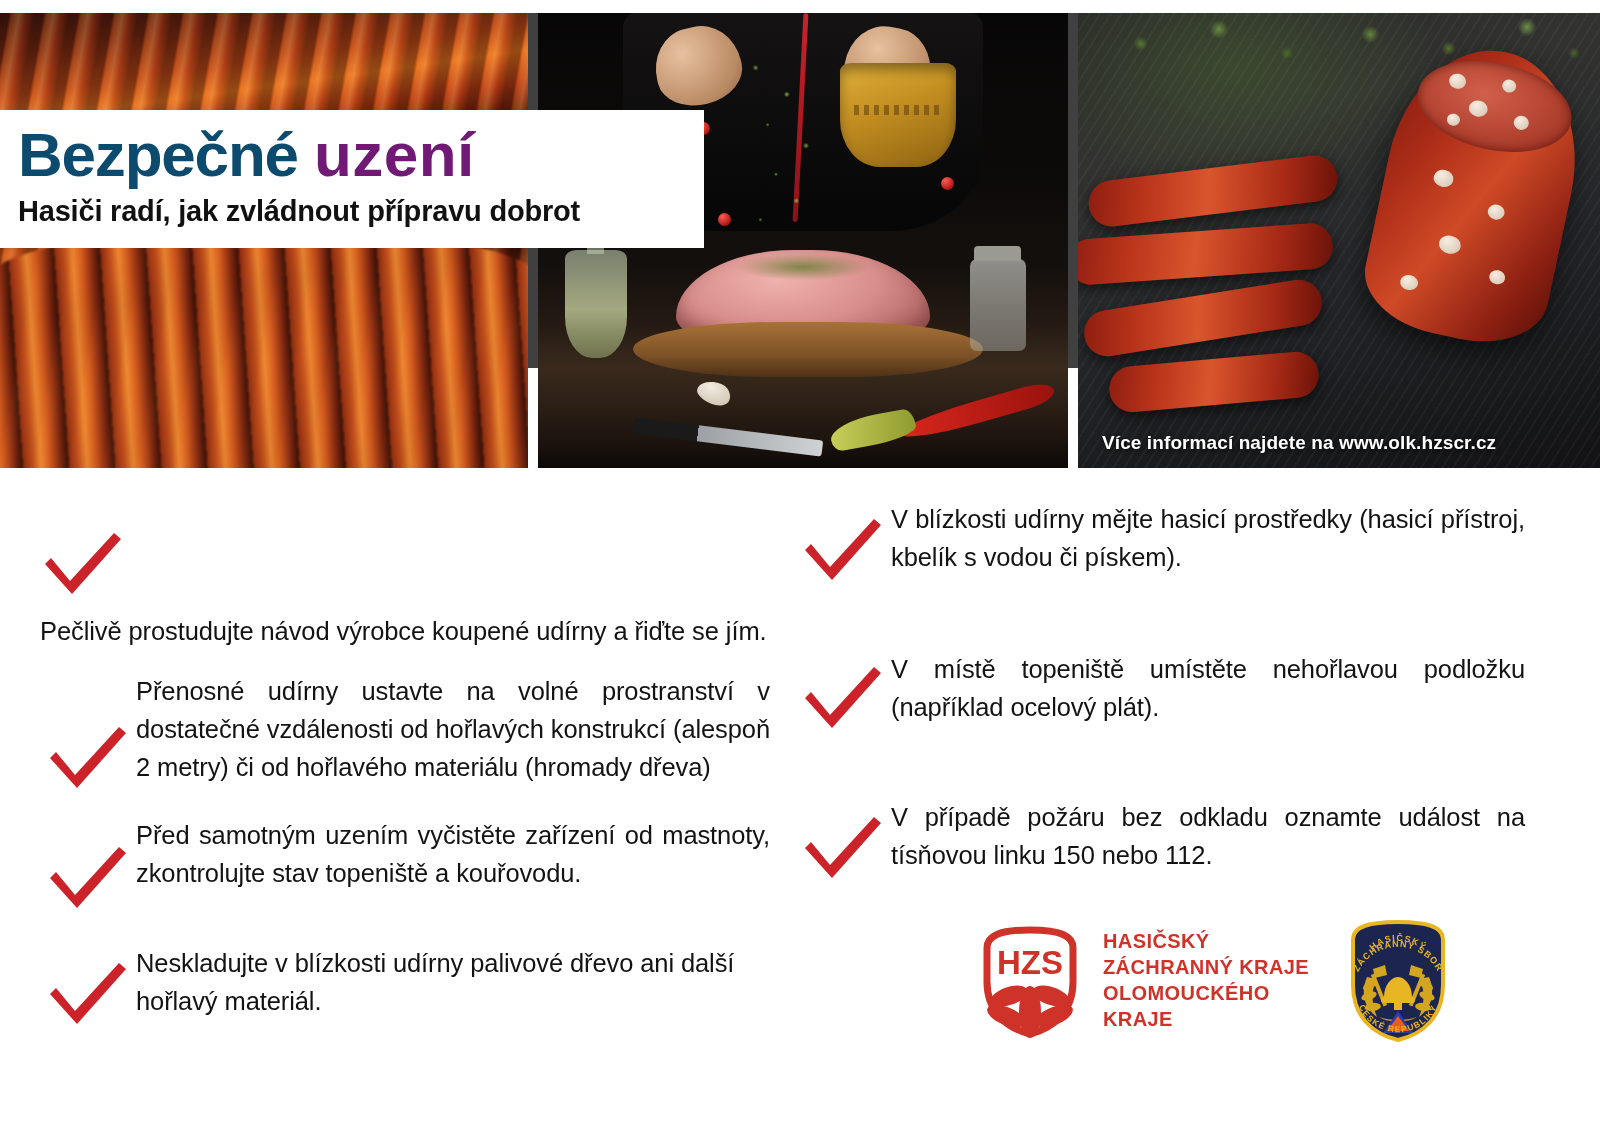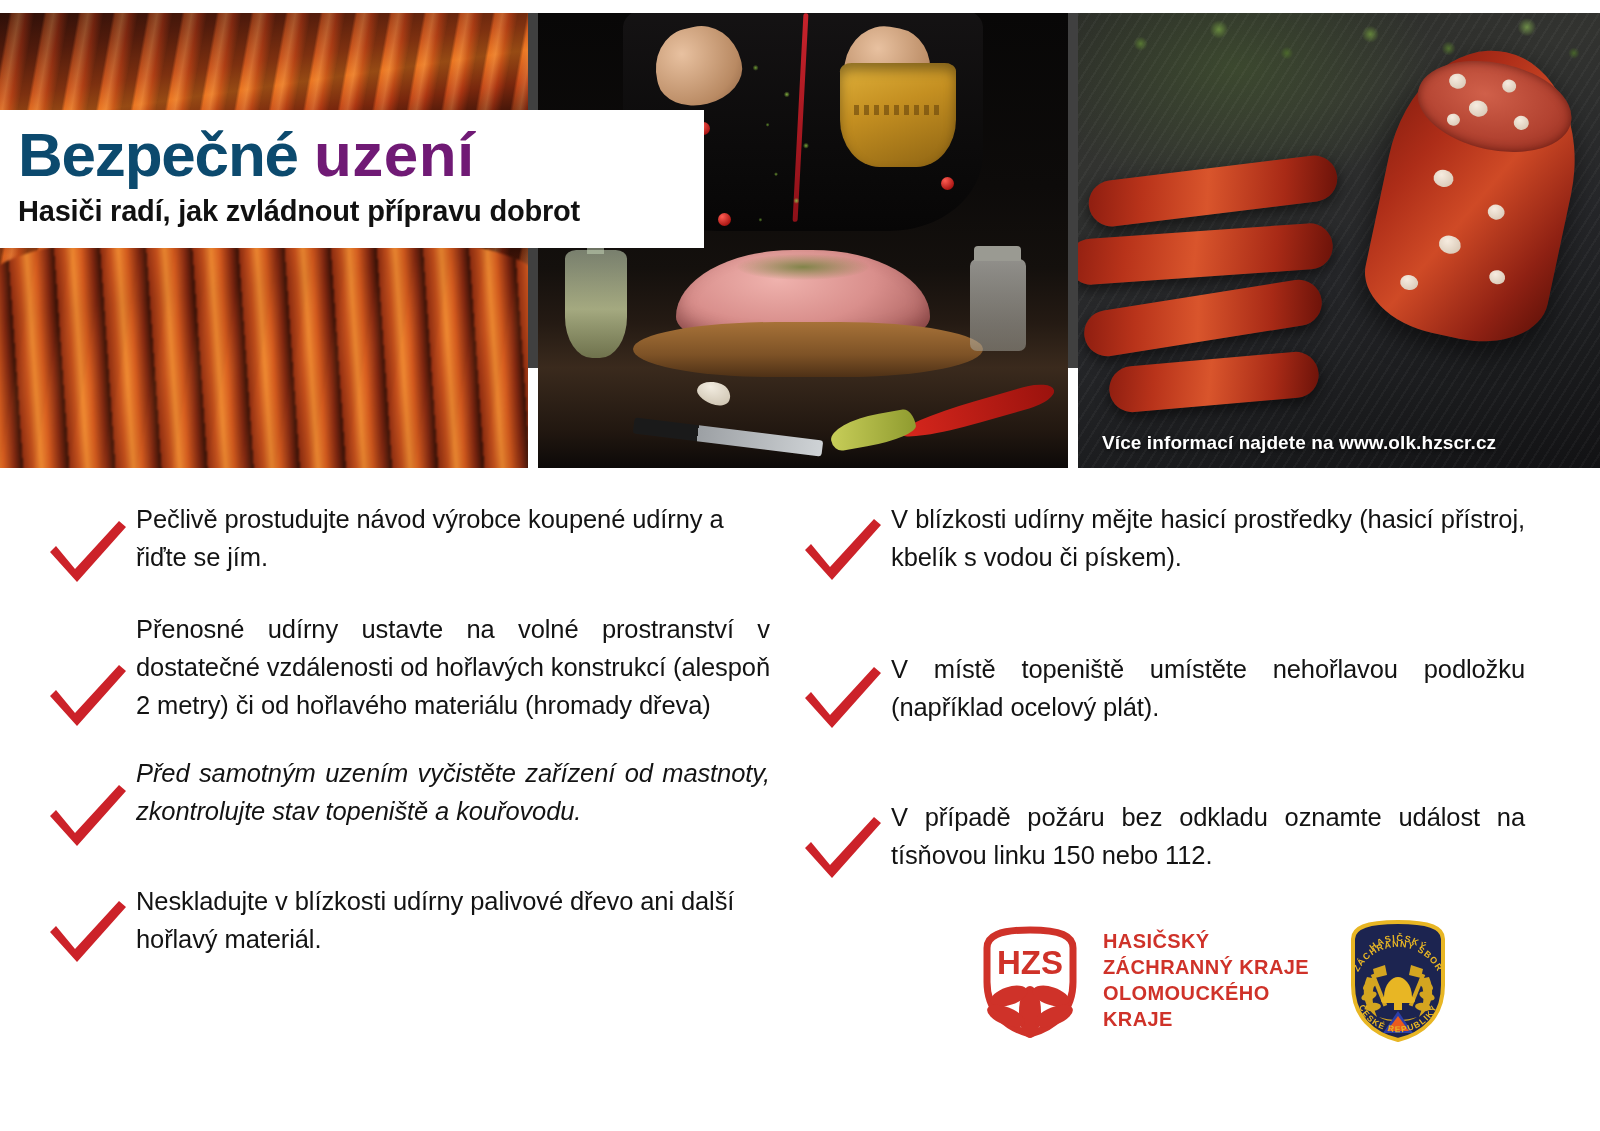"Pečlivě prostudujte návod výrobce" .col-left .b1 { flex-direction: none -> column }
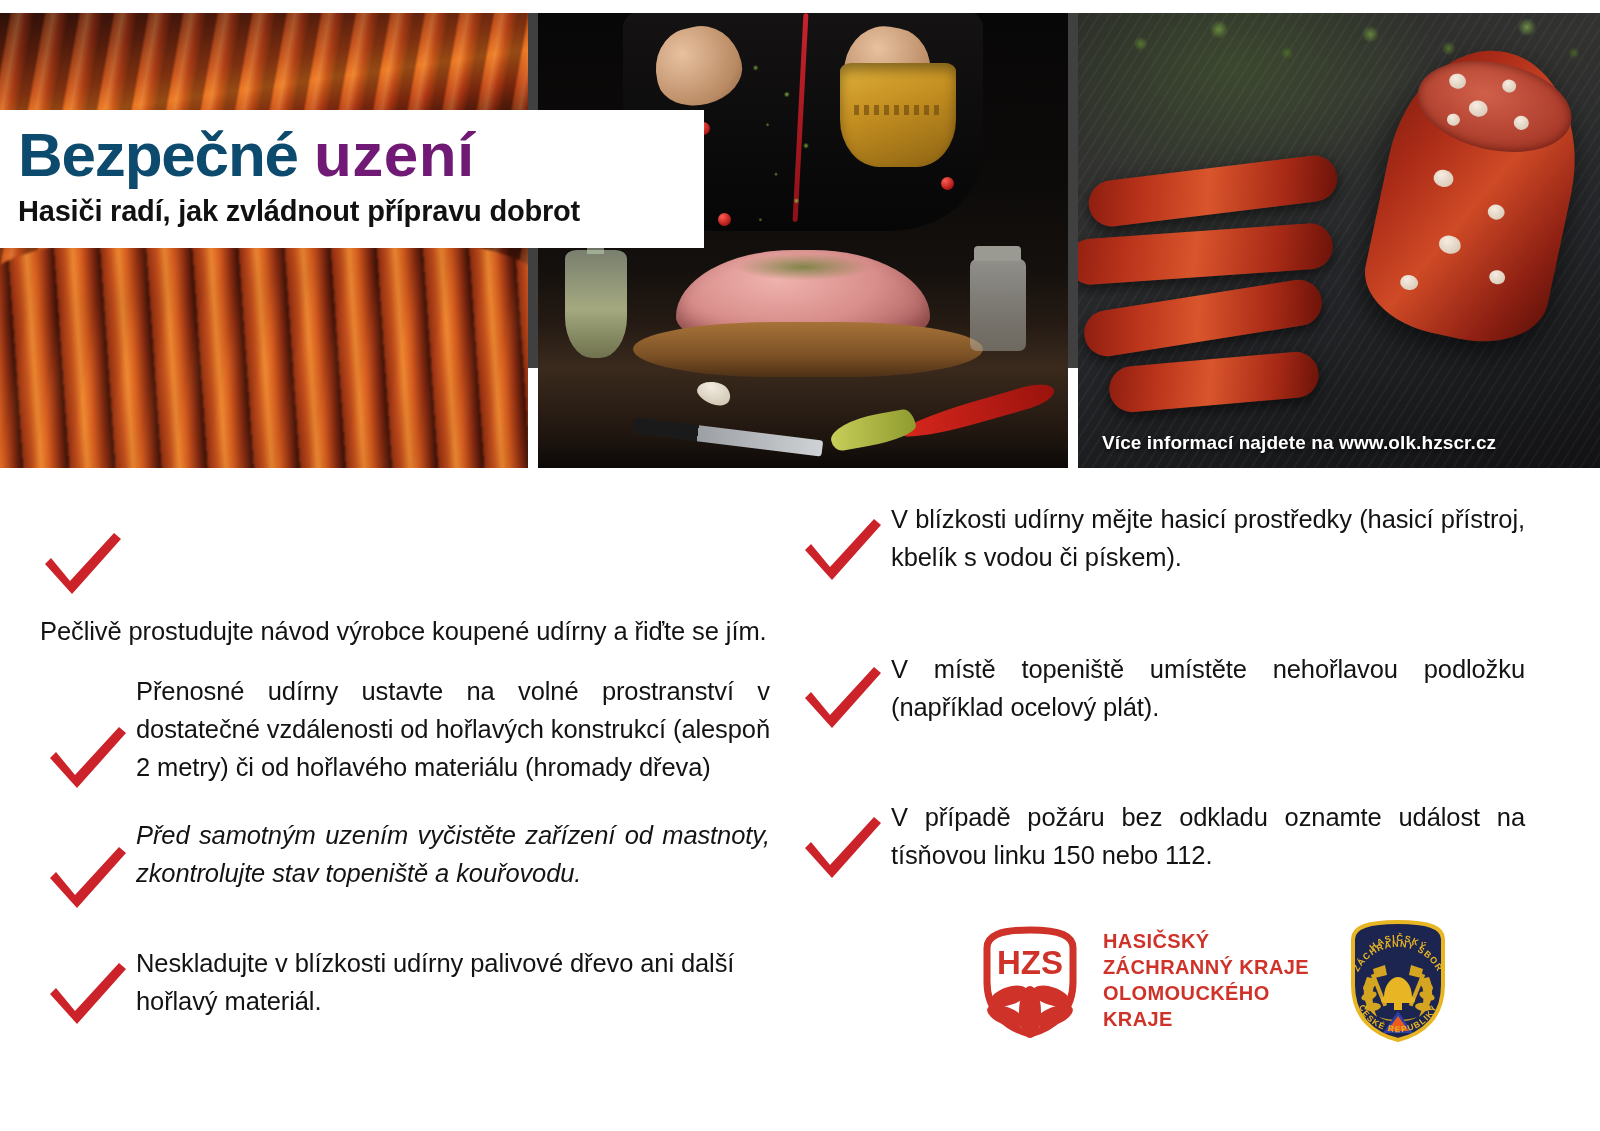"Před samotným uzením vyčistěte zařízení" .col-left .b3 { font-style: italic -> none }
